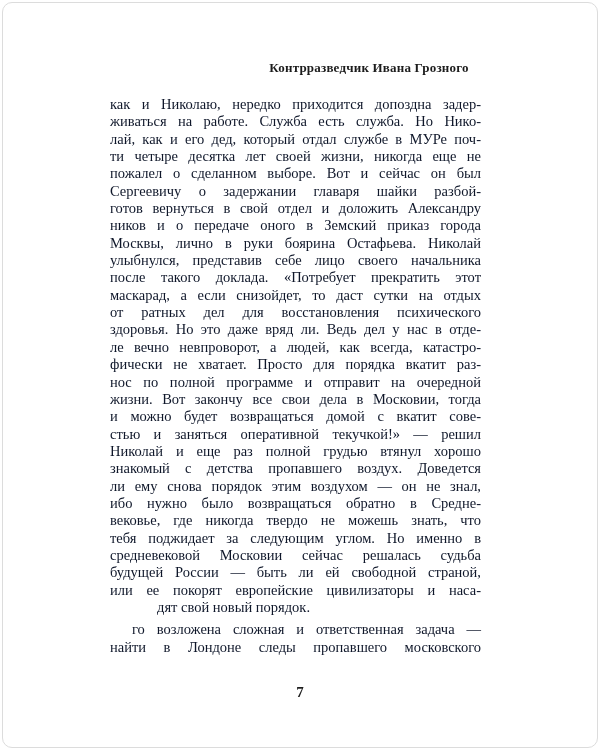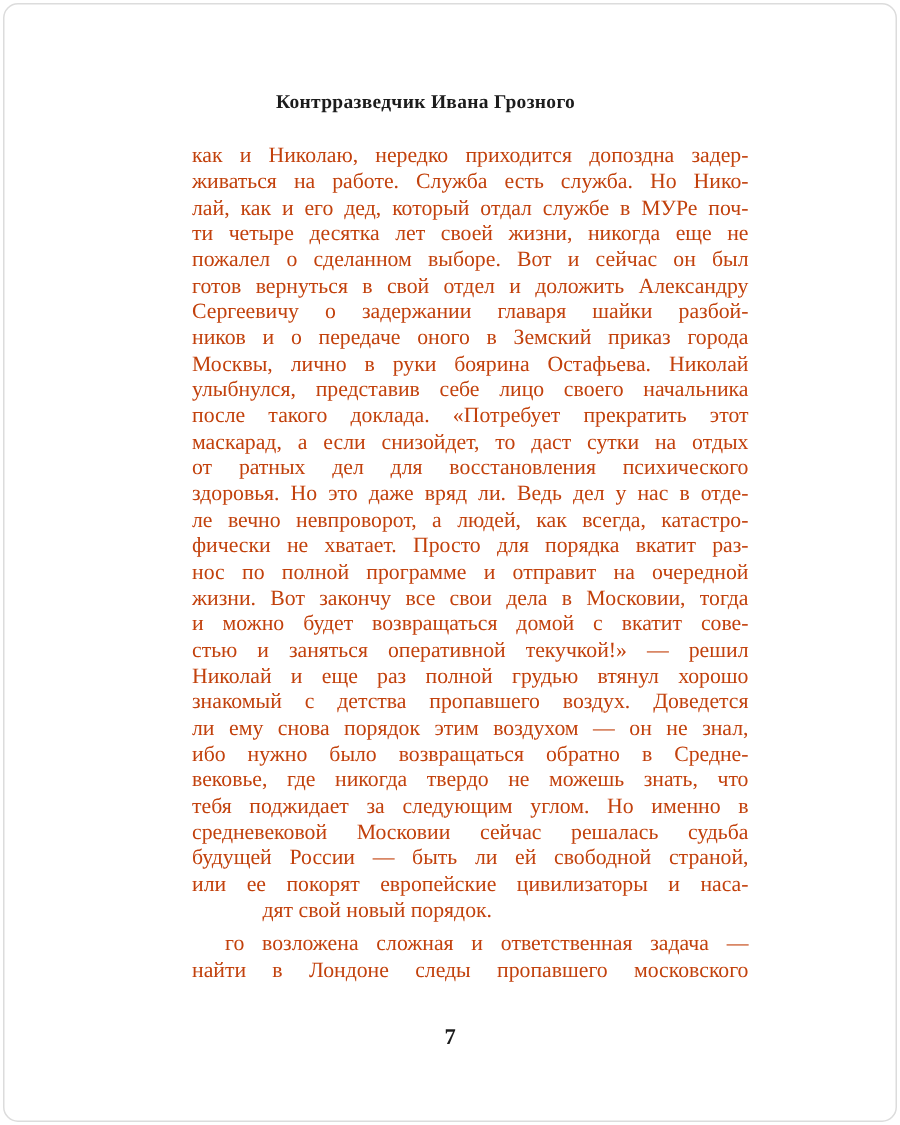"Контрразведчик Ивана Грозного" .running-header { text-align: left -> center }
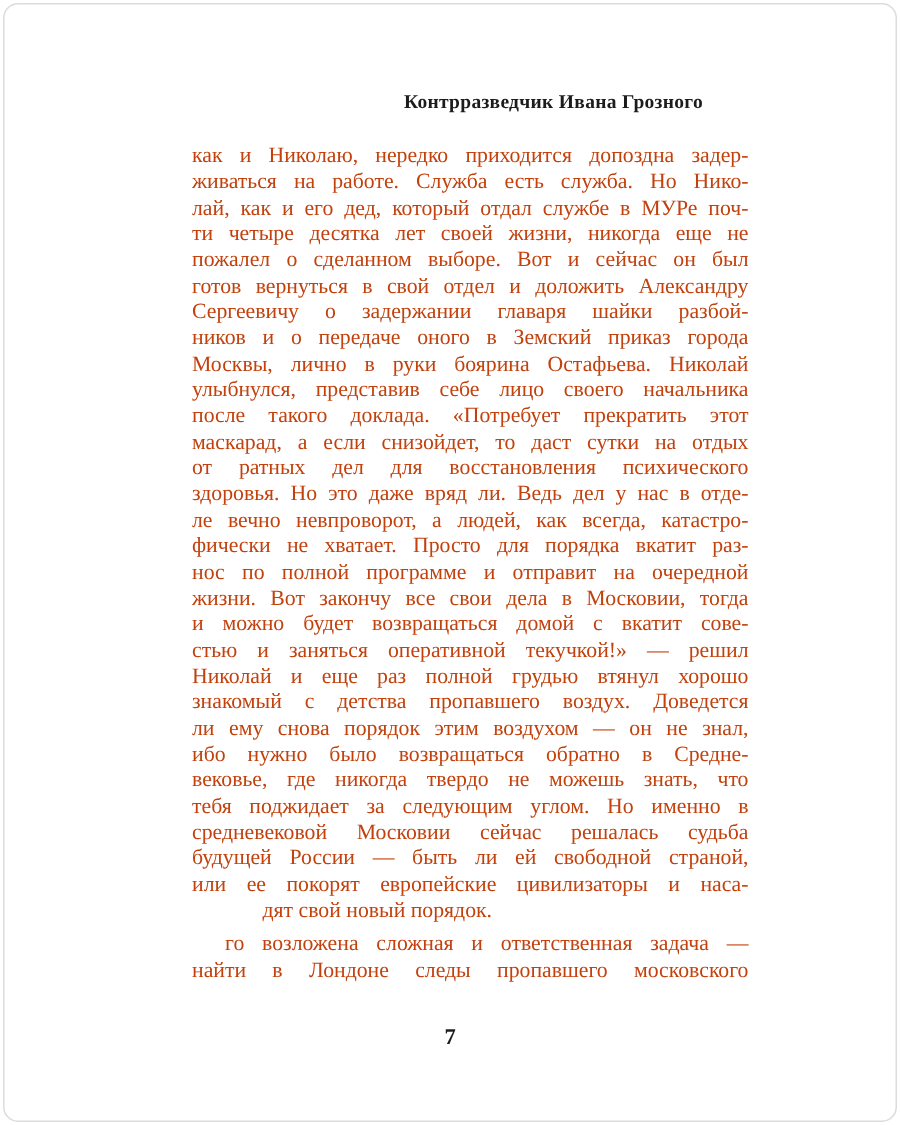"как и Николаю, нередко приходится" .text-block { color: #c2410c -> #0f172a; left: 128px -> 110px }
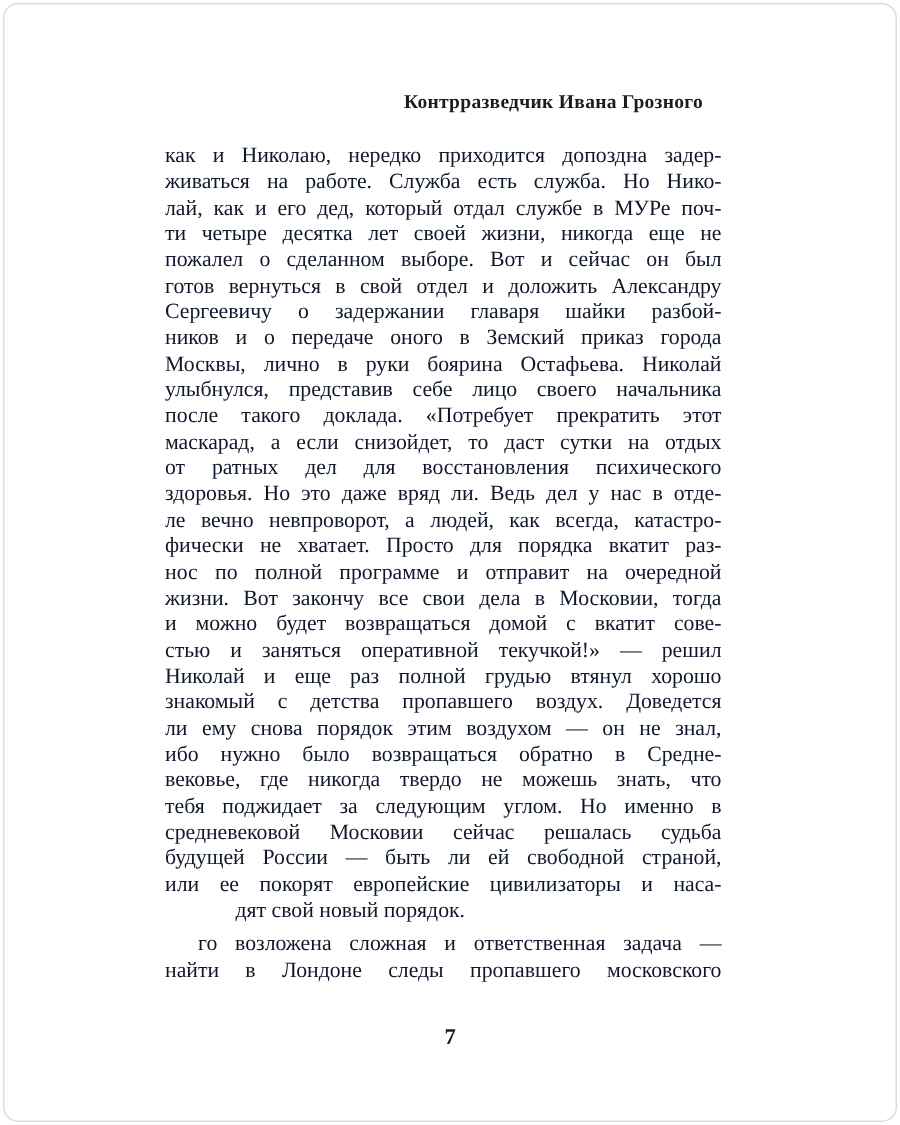"готов вернуться в свой отдел" div.line { order: before "Сергеевичу о задержании главаря шайки" -> after "Сергеевичу о задержании главаря шайки" }
